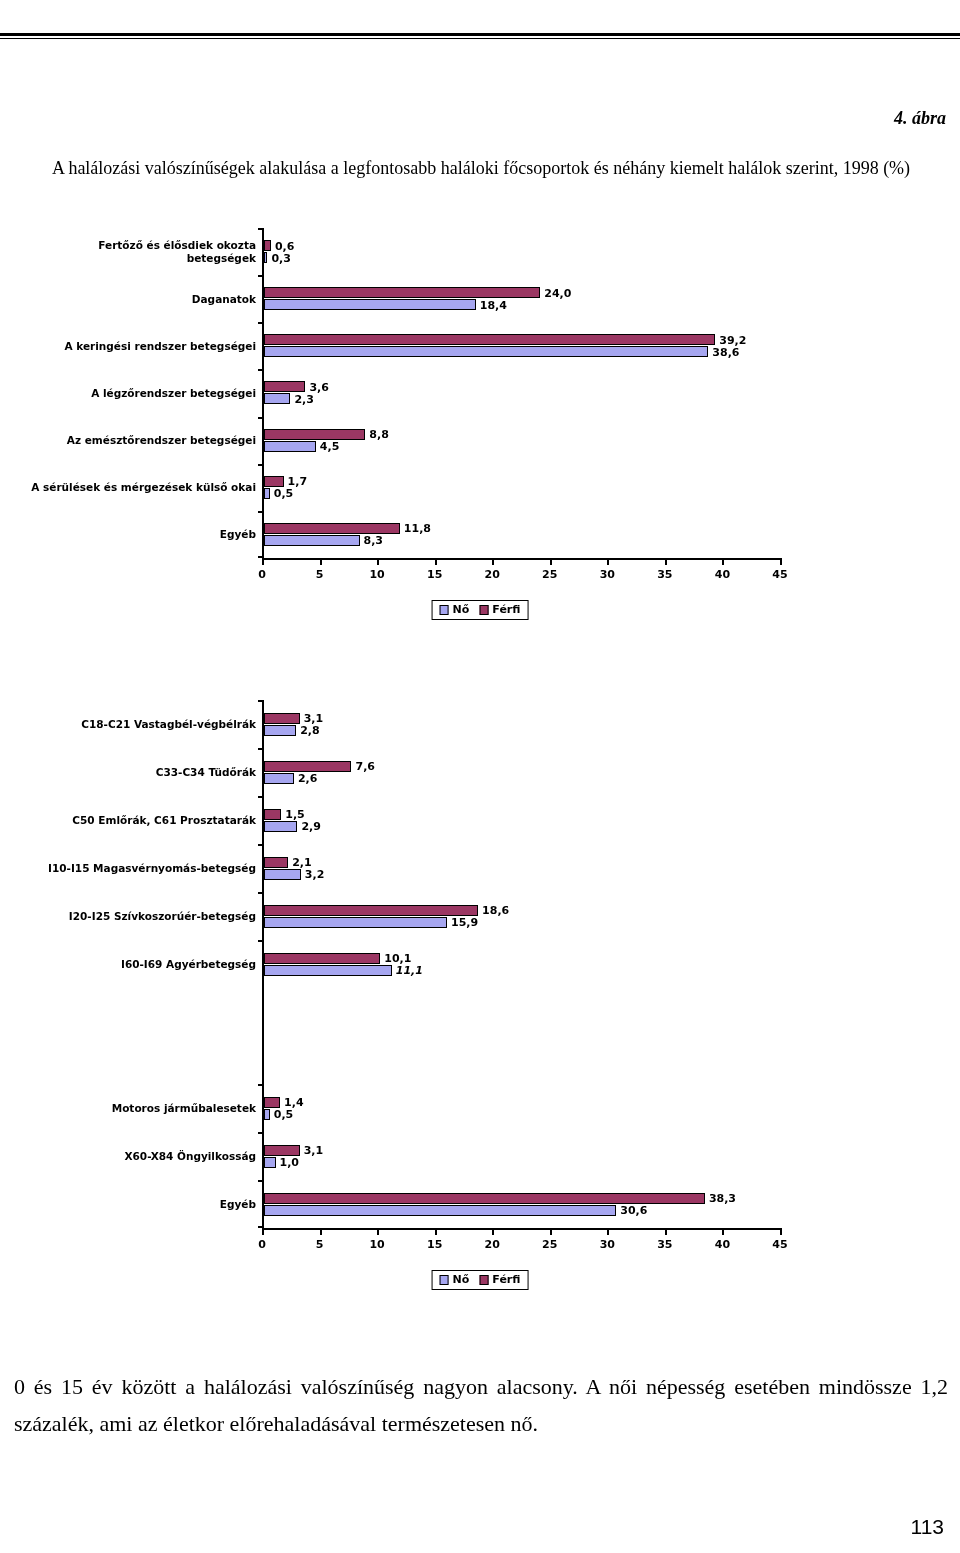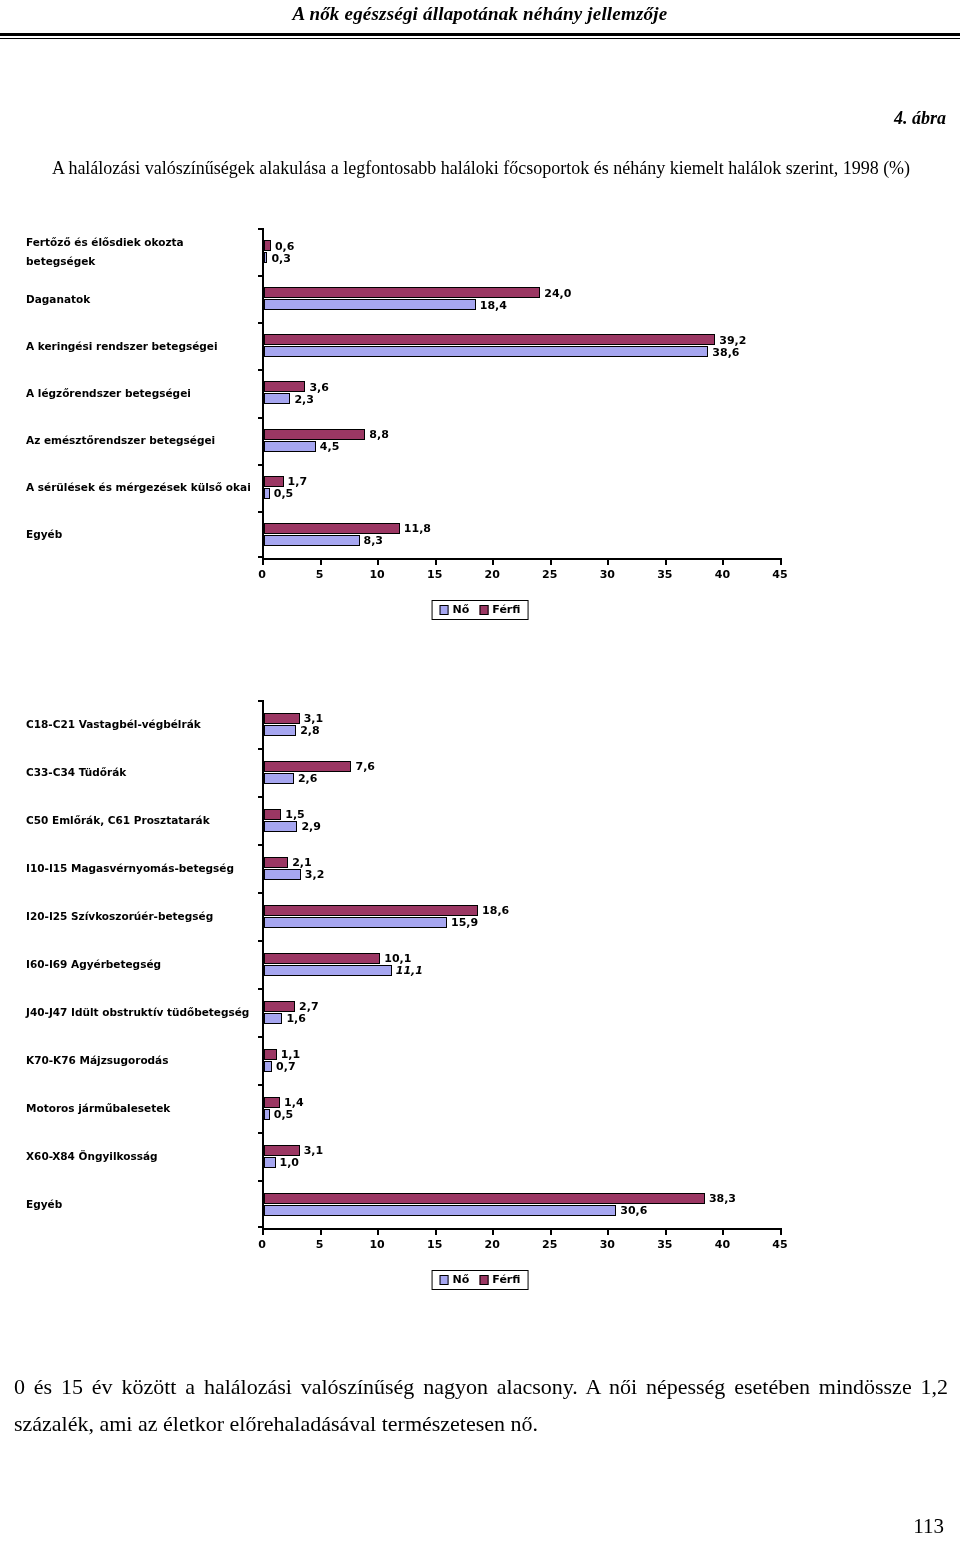"A nők egészségi állapotának néhány" div.page-header-title { html: <div>A nők egészségi állapotának néhány jellemzője</div> -> none }
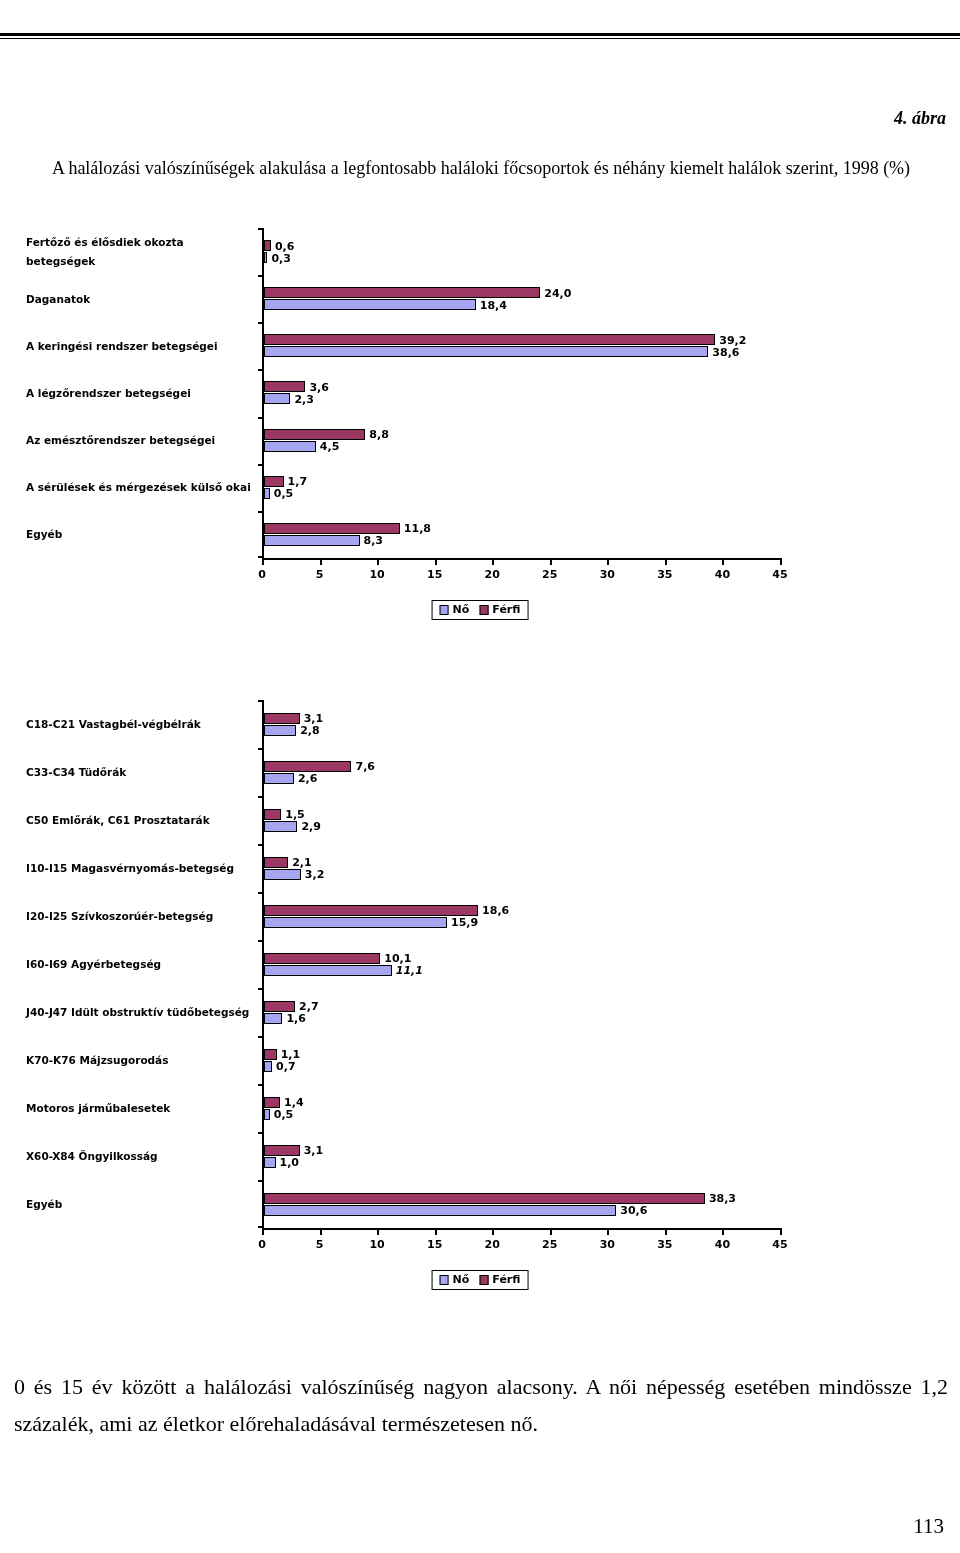"Fertőző és élősdiek okozta betegségek" .cat-label { line-height: 19px -> 13px; text-align: none -> right }
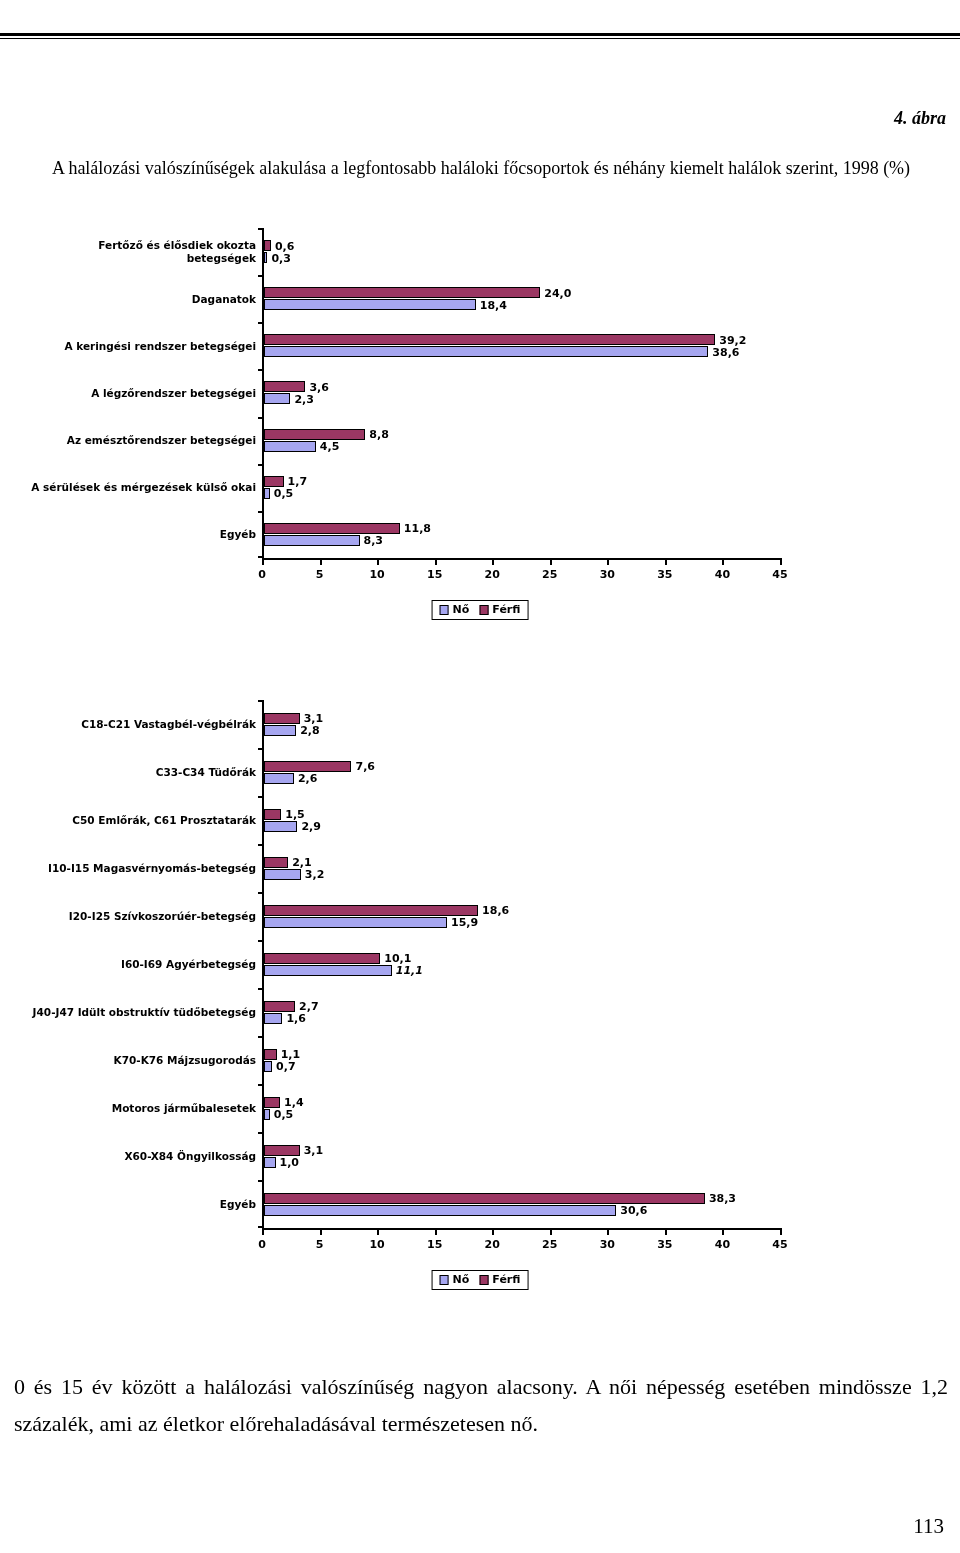"J40-J47 Idült obstruktív tüdőbetegség" div.cat-row { html: <div> <div>J40-J47 Idült obstruktív tüdőbetegség</div> <div></div> <div> <div></div> <span>2,7</span> </div> <div> <div></div> <span>1,6</span> </div> </div> -> none }
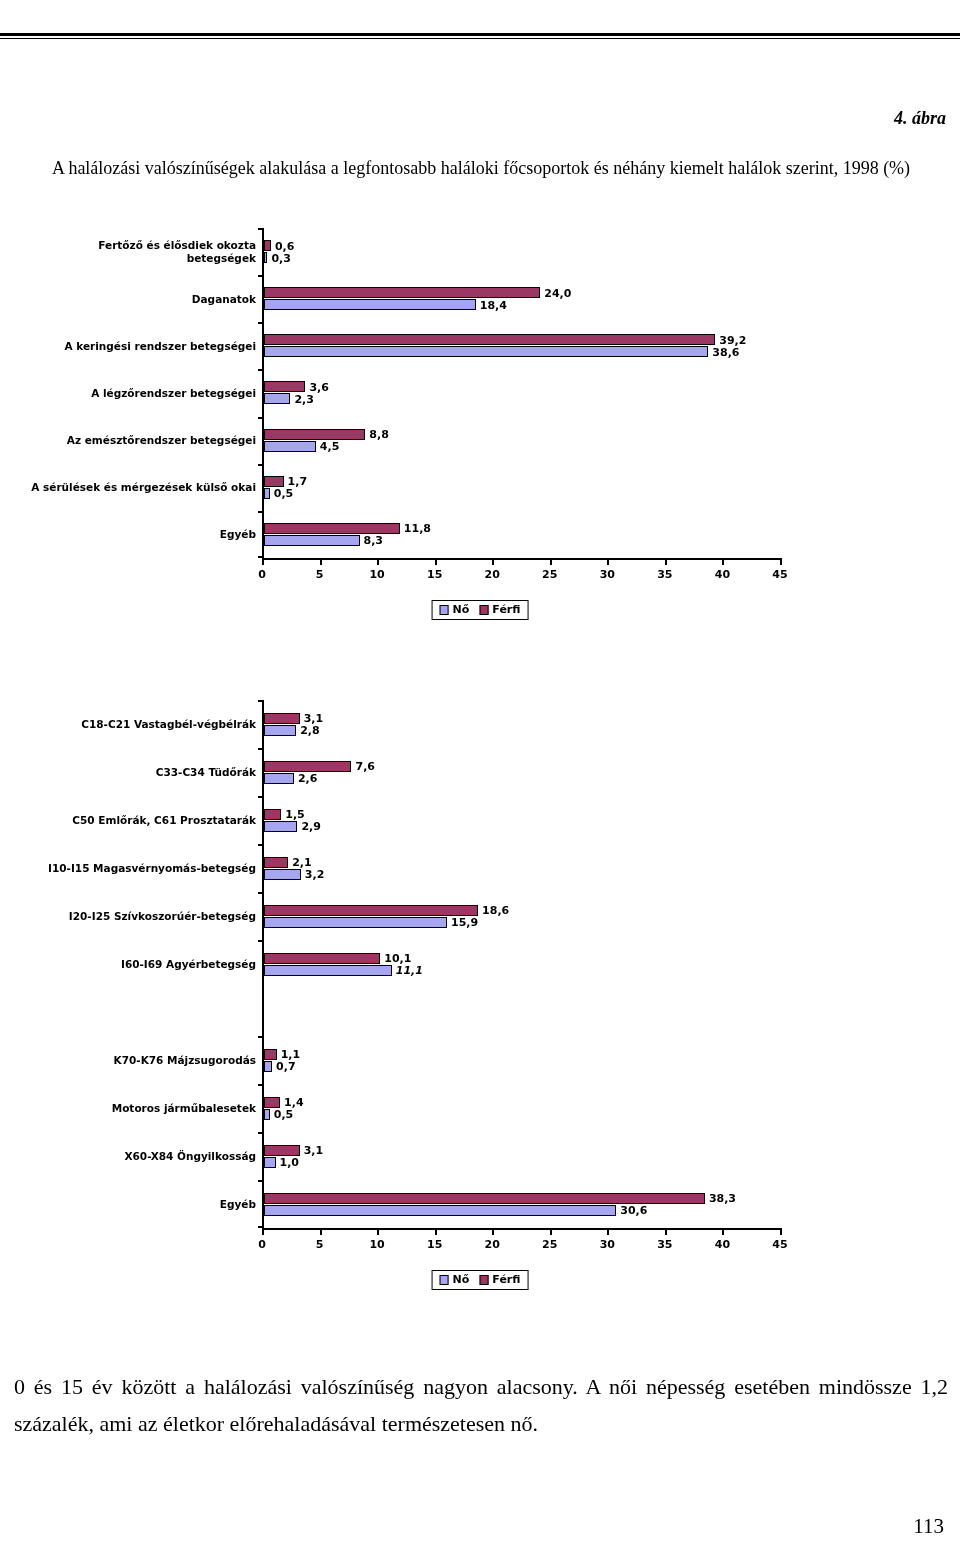"K70-K76 Májzsugorodás" div.cat-row { html: <div> <div>K70-K76 Májzsugorodás</div> <div></div> <div> <div></div> <span>1,1</span> </div> <div> <div></div> <span>0,7</span> </div> </div> -> none }
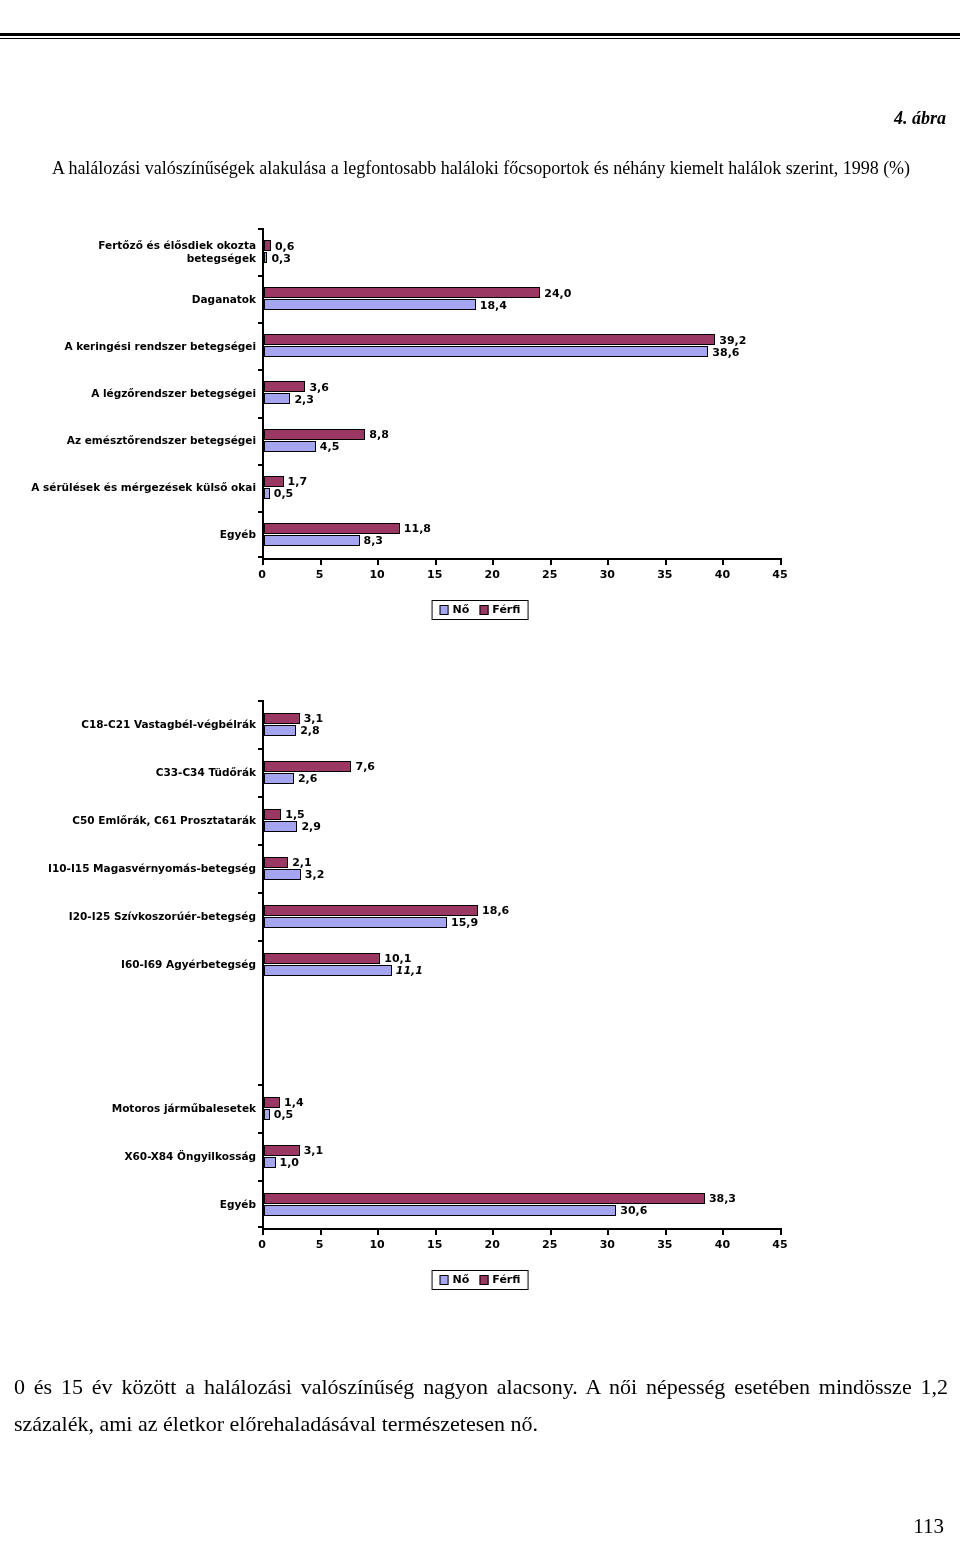"113" .page-number { font-family: Liberation Serif, serif -> Liberation Sans, sans-serif }
